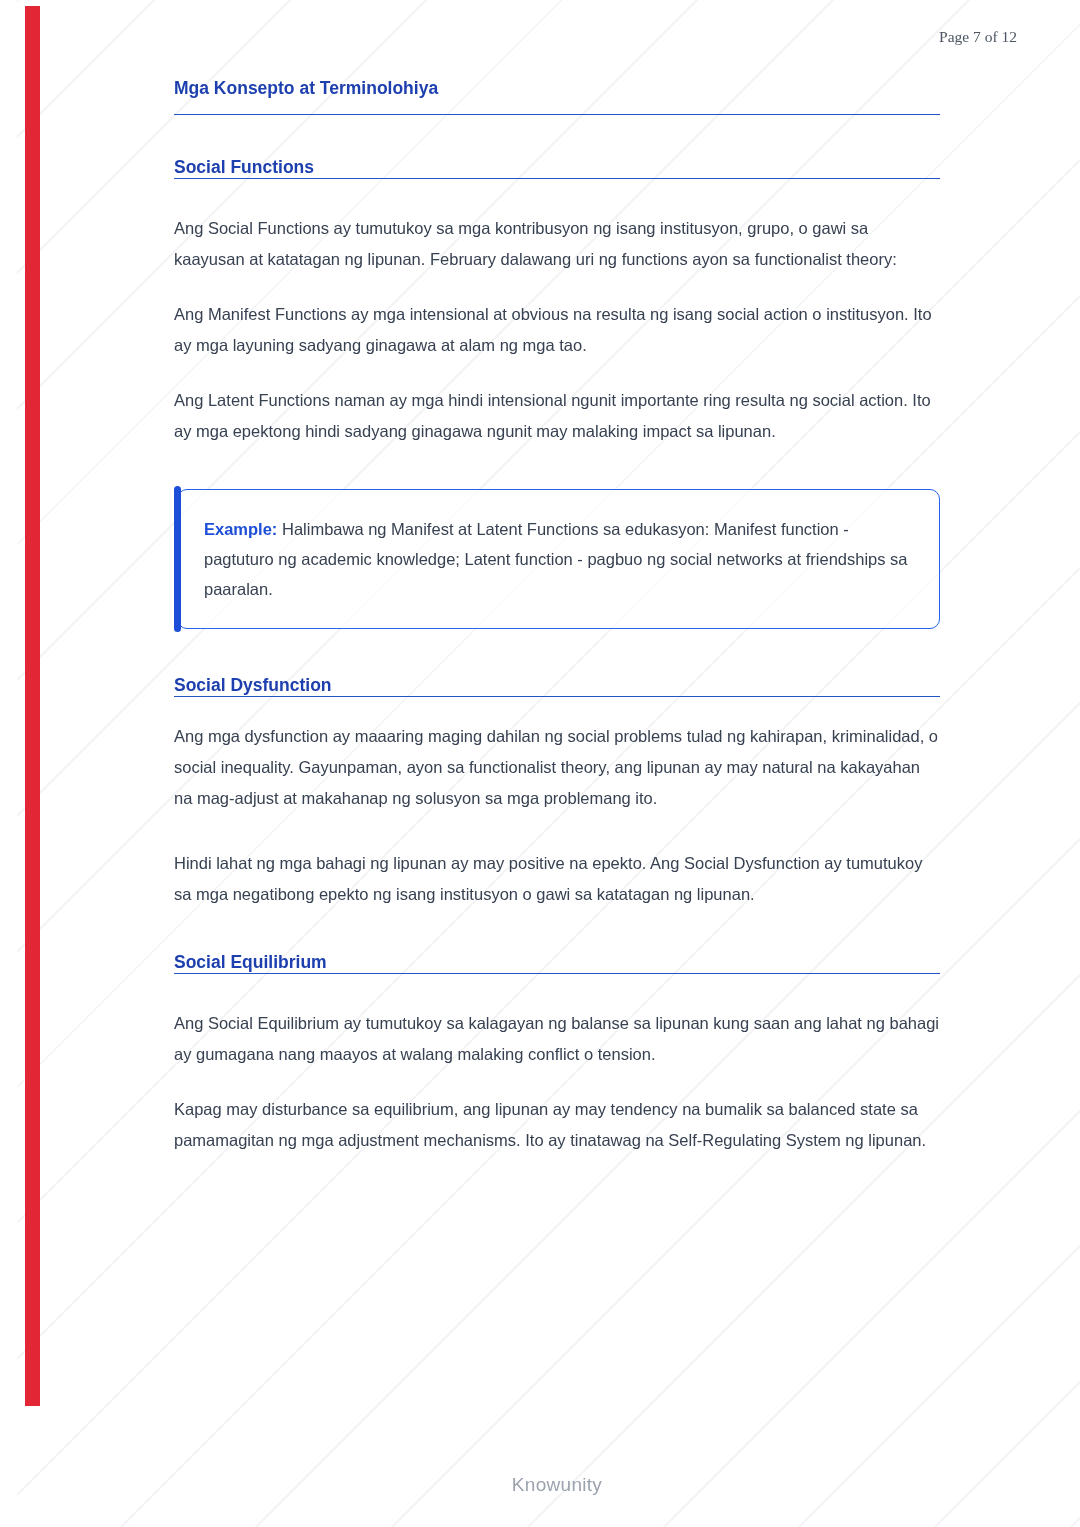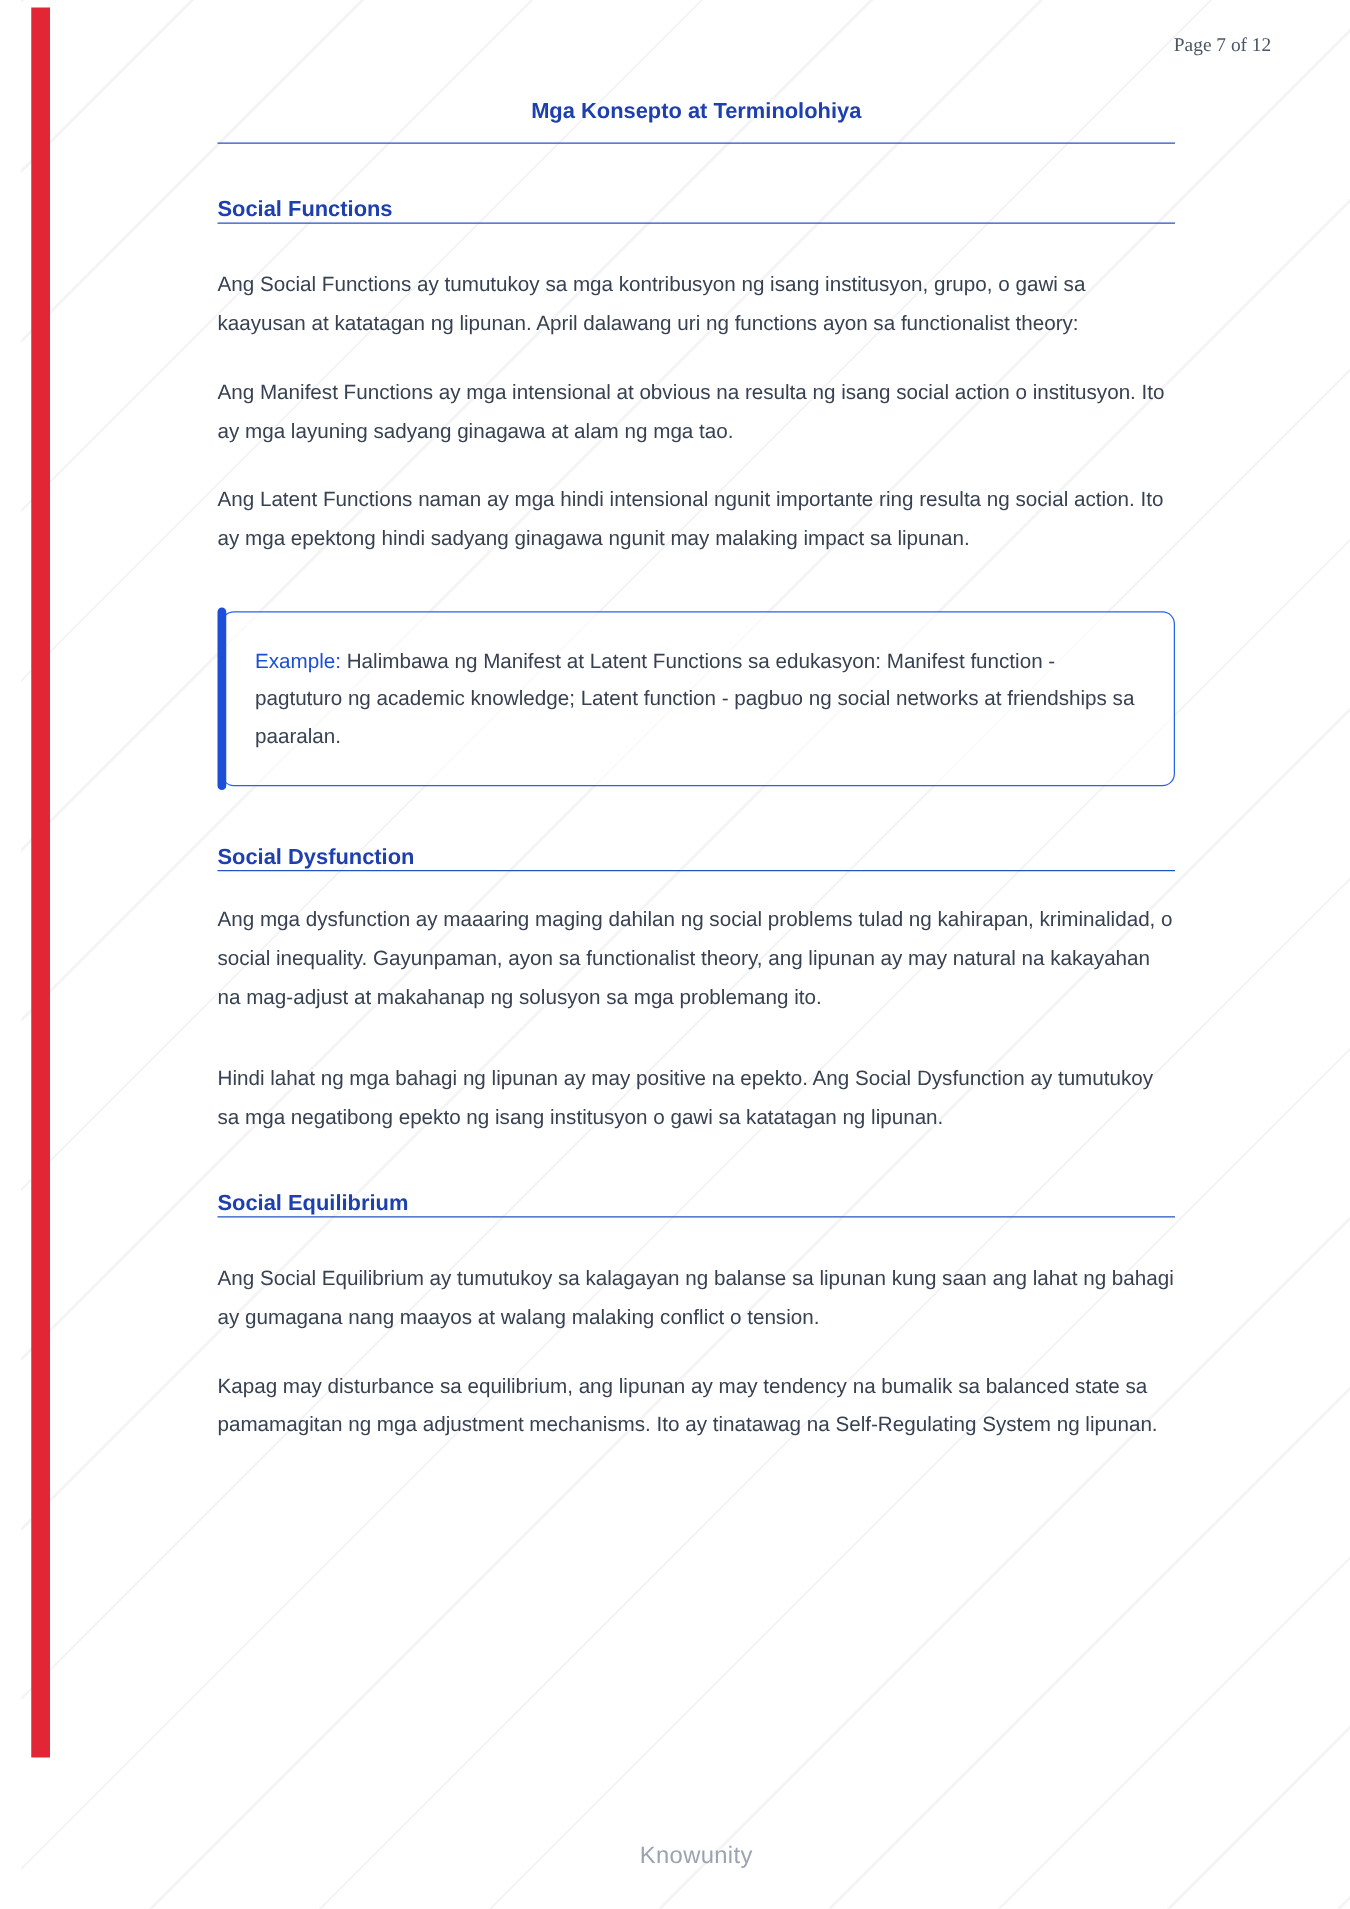"Mga Konsepto at Terminolohiya" .doc-title { text-align: center -> none }
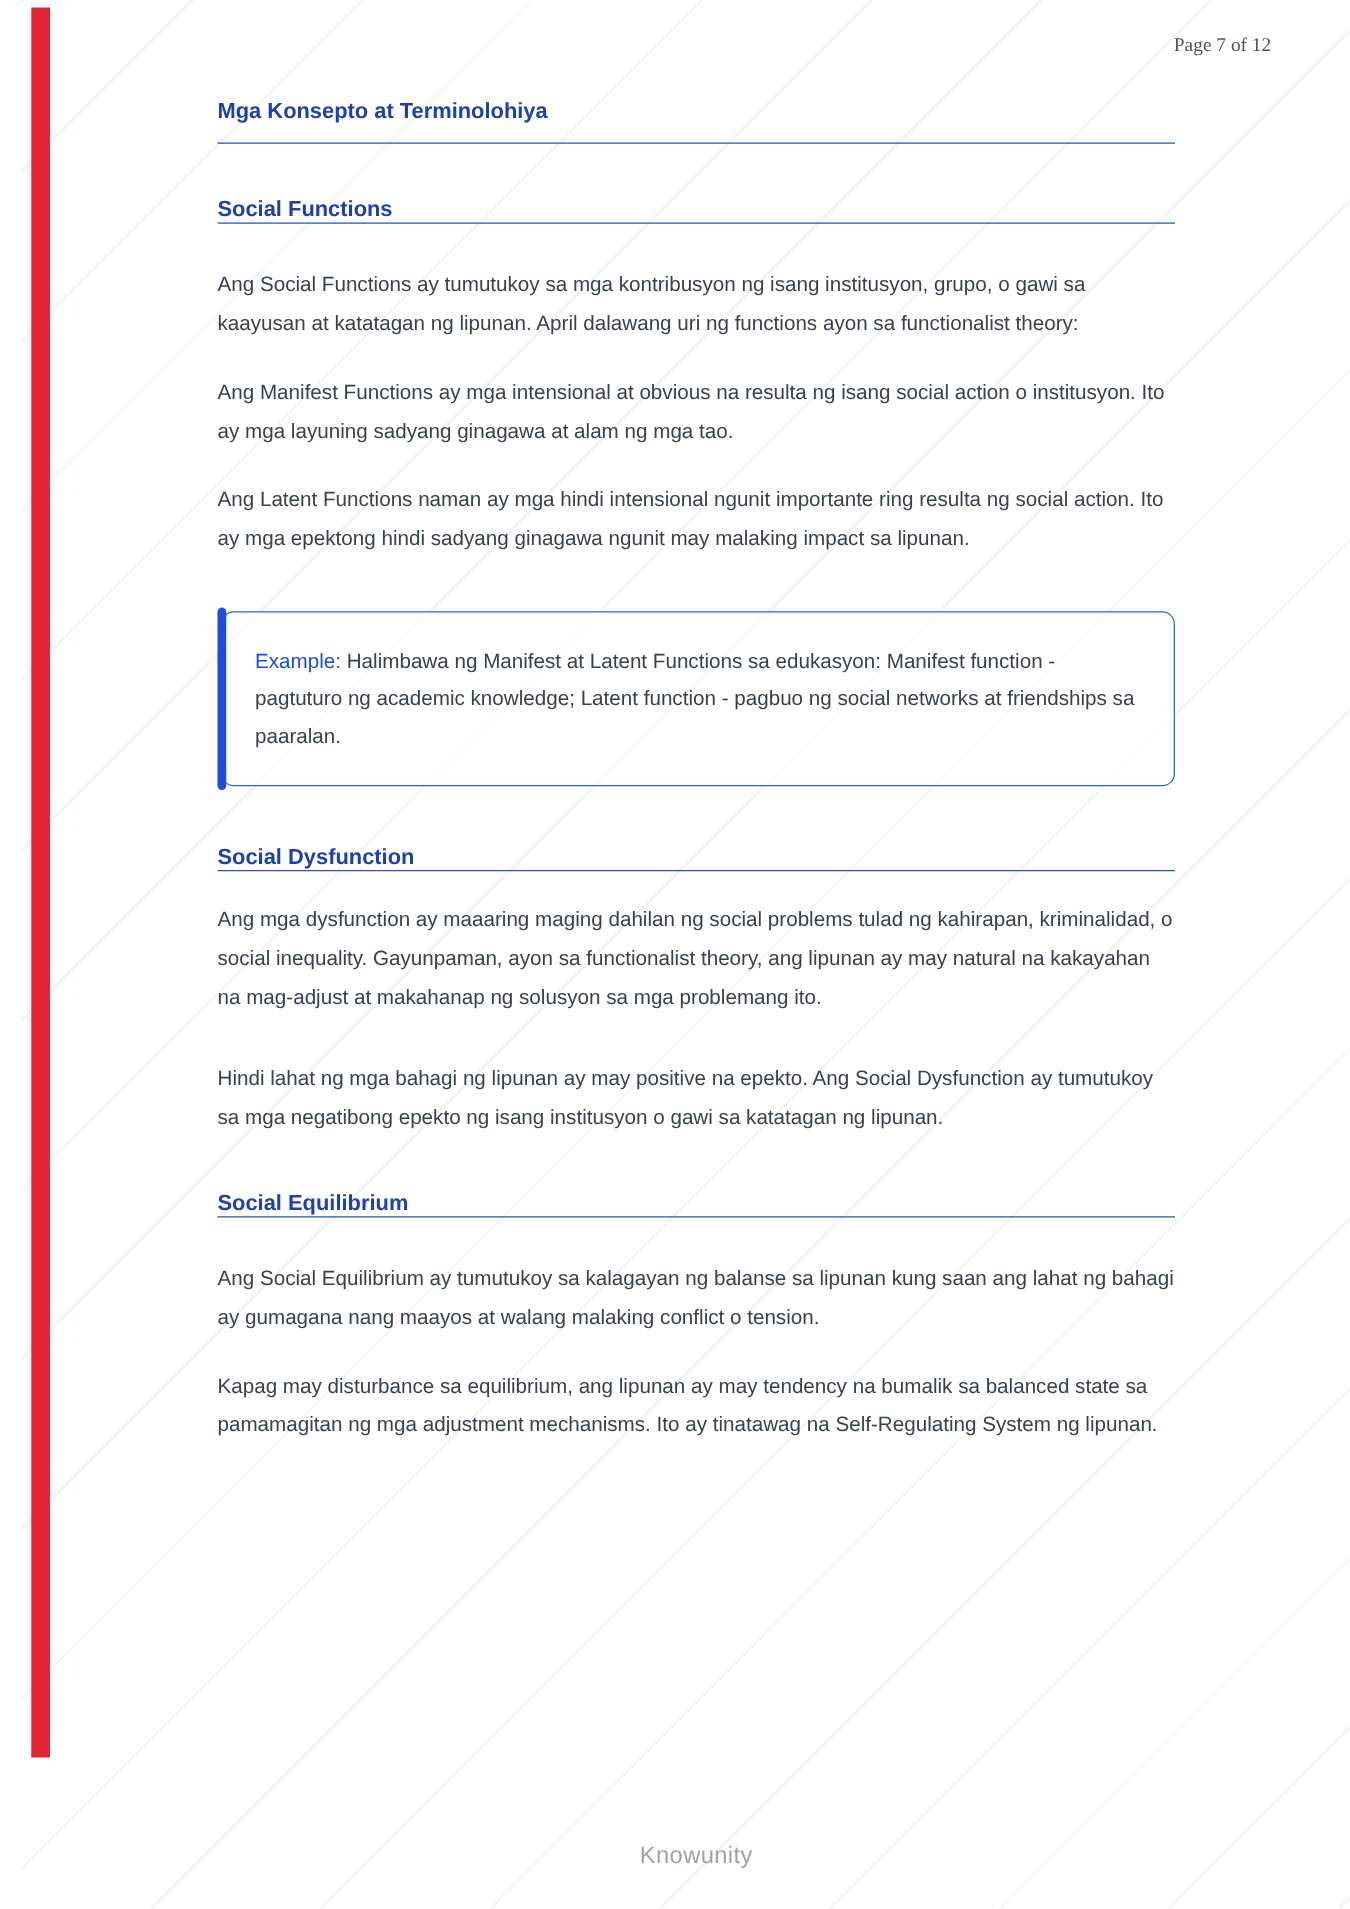"Ang Social Functions ay tumutukoy" p.para { text: April -> February }
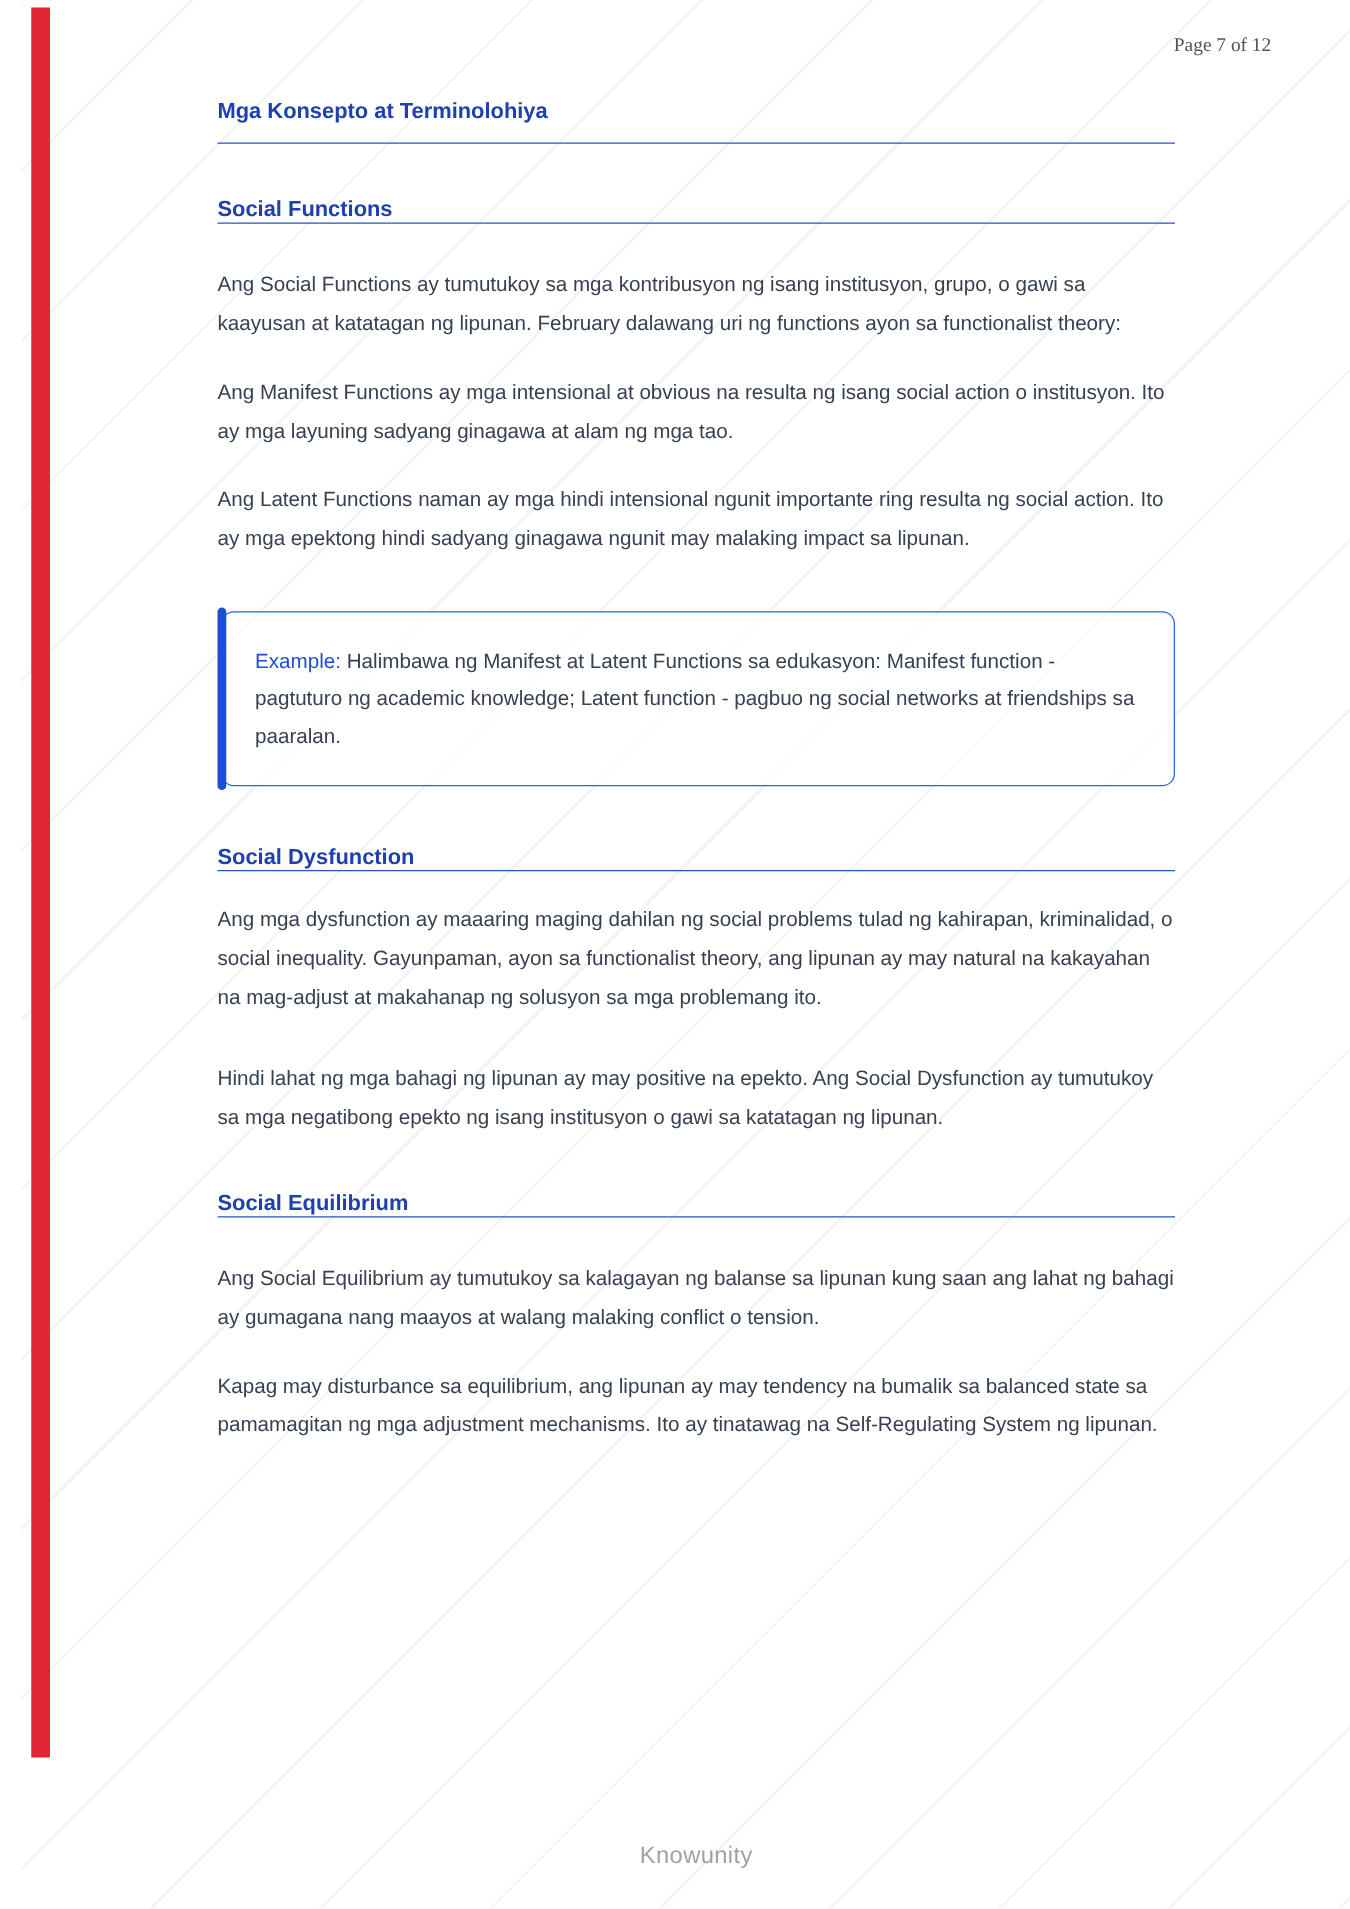"Example:" .example-label { font-weight: normal -> bold }
